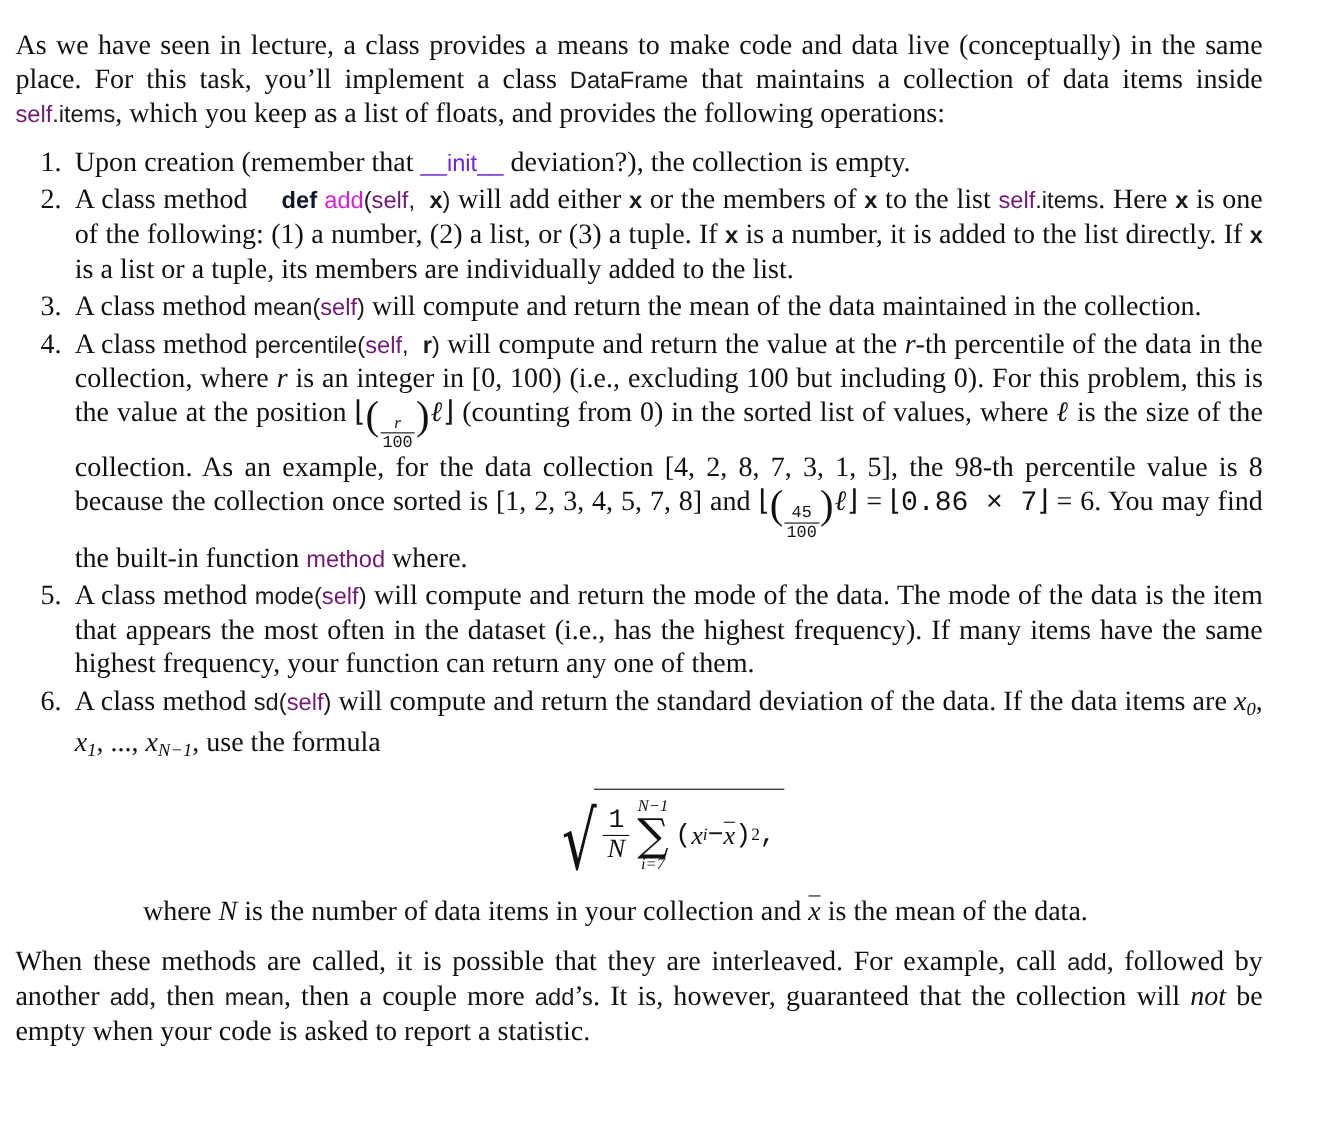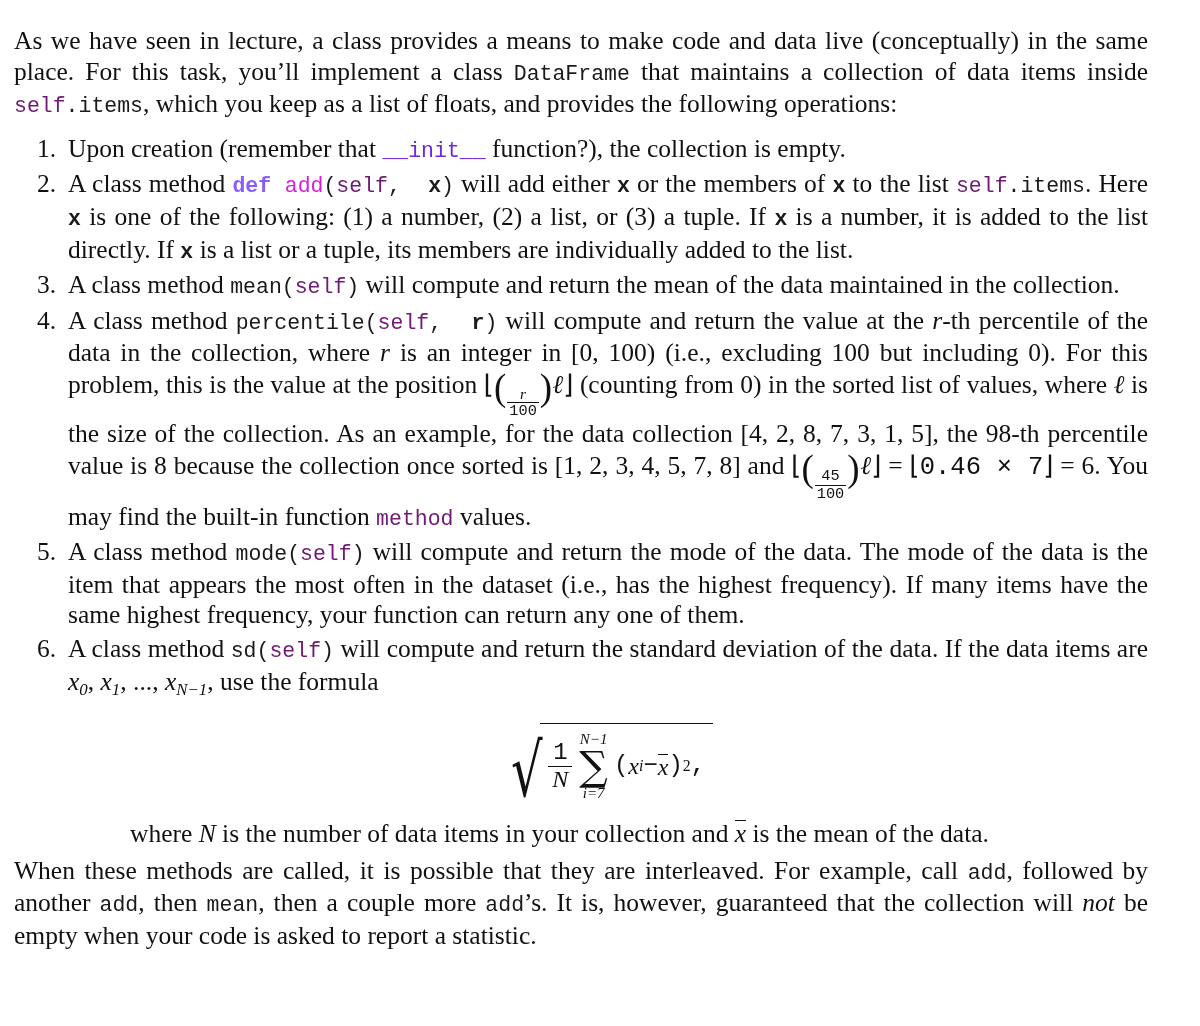"DataFrame" code, .code { font-family: Liberation Mono, monospace -> Liberation Sans, sans-serif }
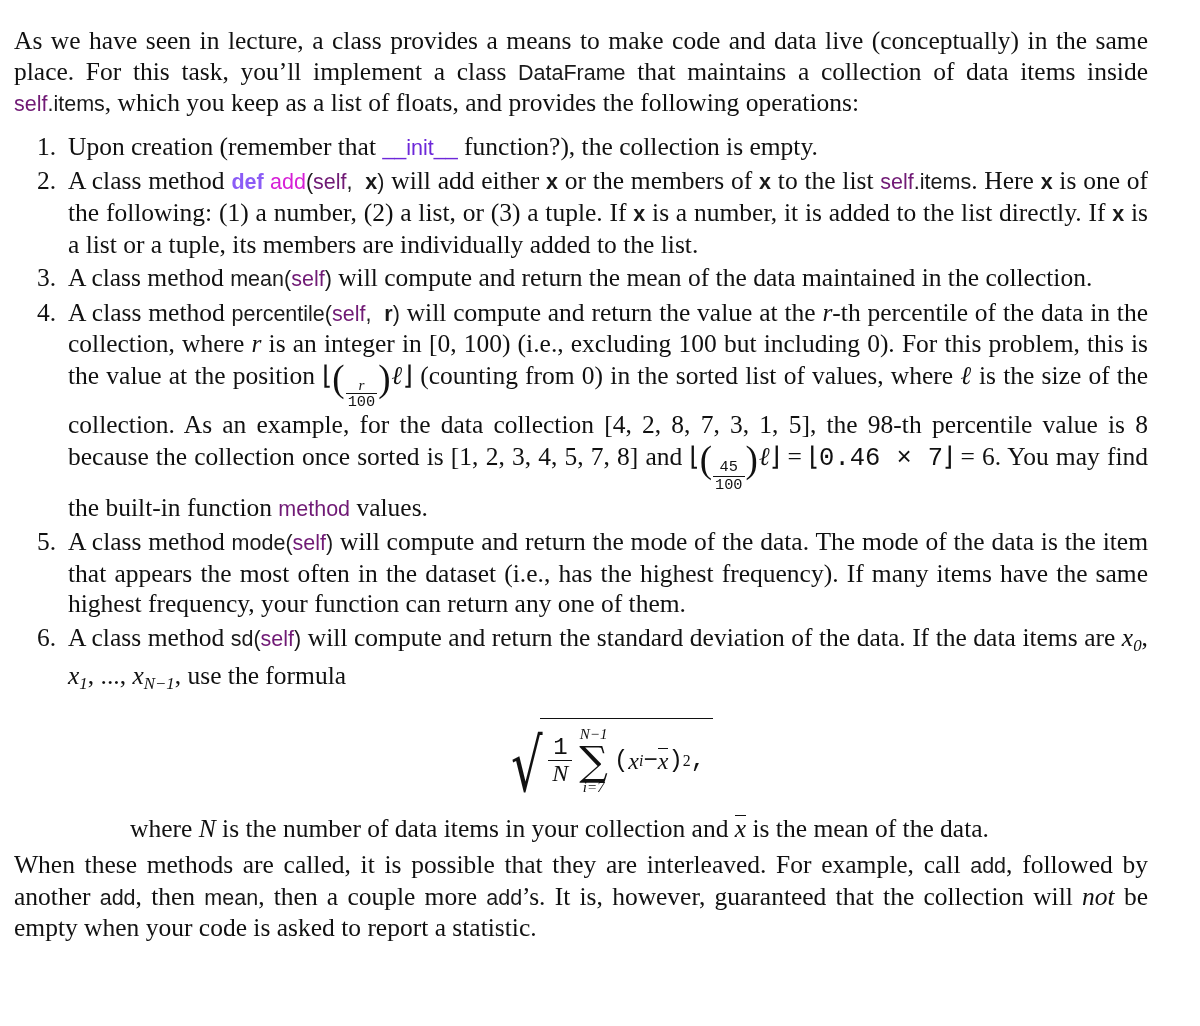"function?), the collection is empty." span { text: function -> deviation }
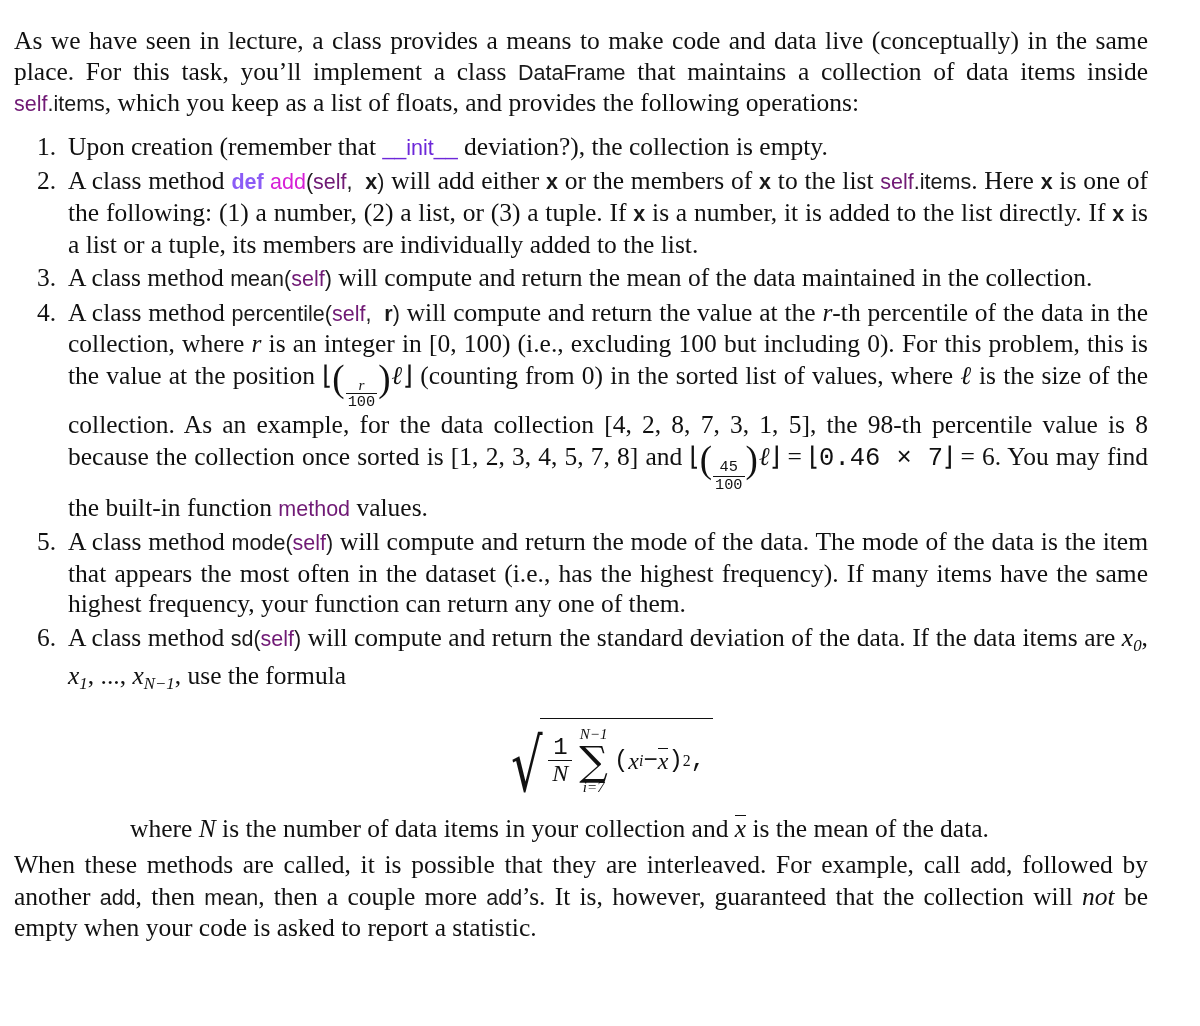"def" .c-kw { color: #8b5cf6 -> #0f172a; margin-left: none -> 24px }
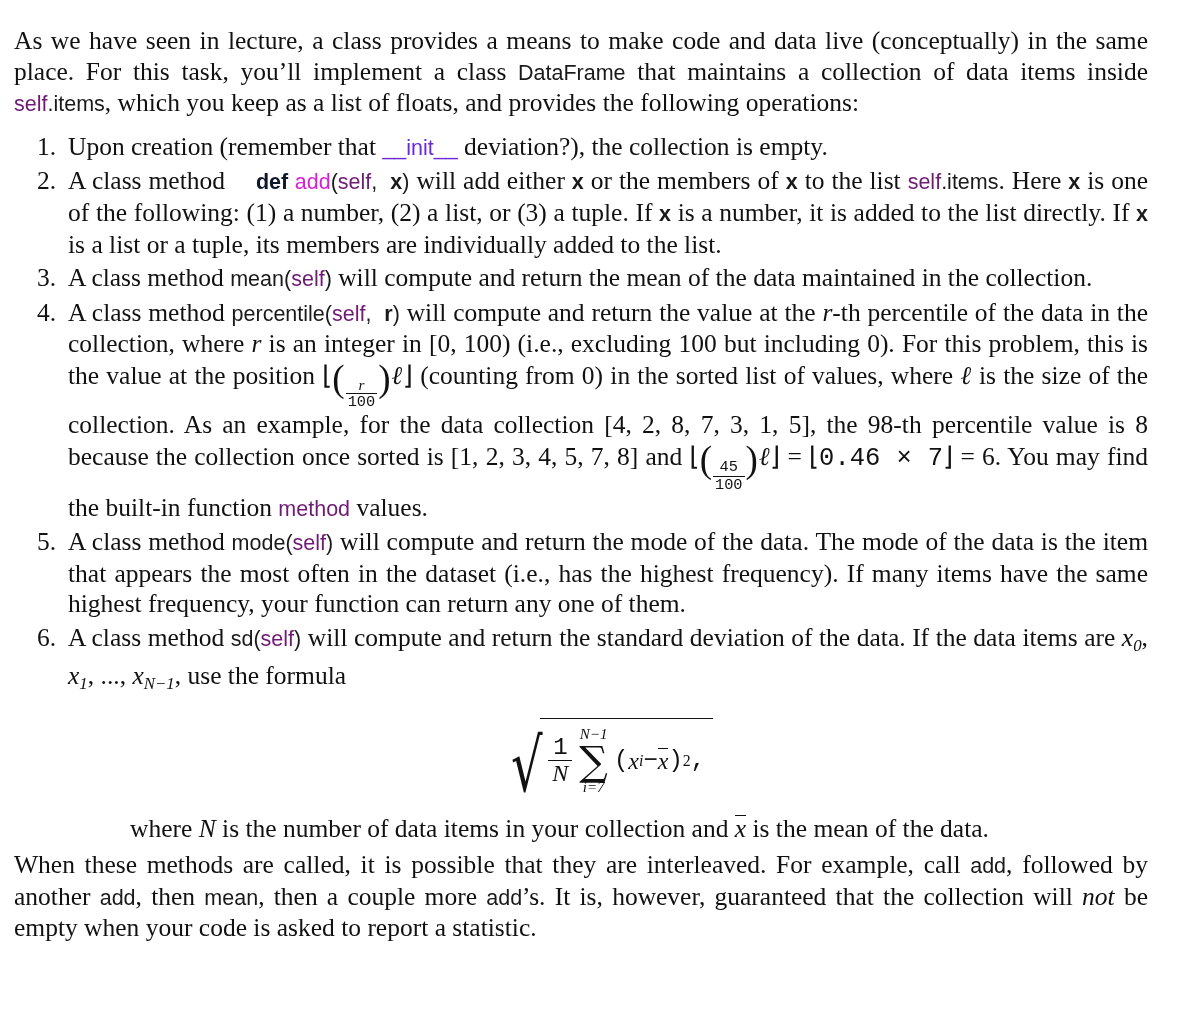"0.46 × 7" span.mn { text: 0.46 -> 0.86 }
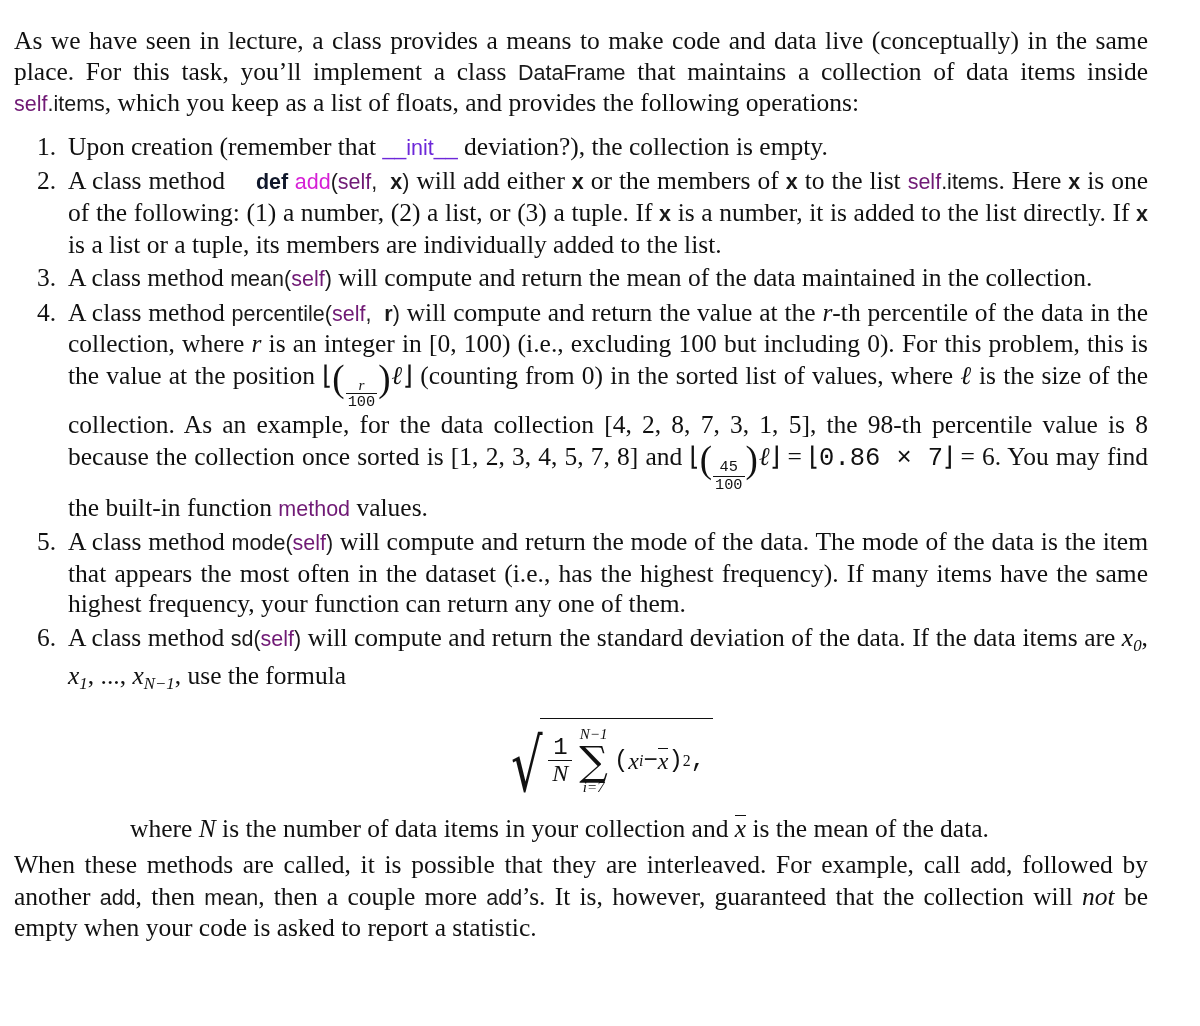"values." span { text: values -> where }
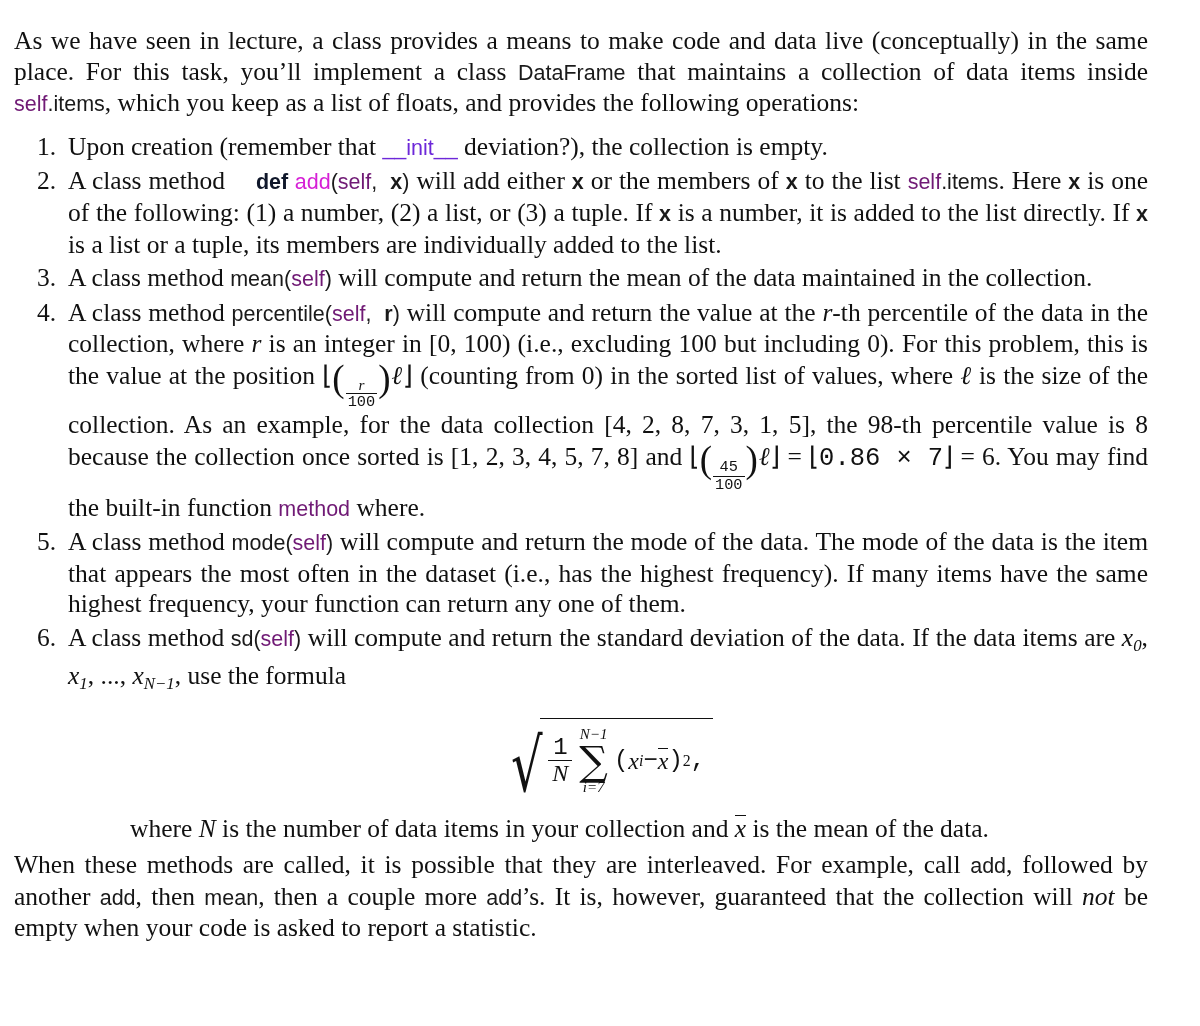"where N is the number" .where-line { margin: 6px 0 6px 0 -> 6px 0 16px 0 }
